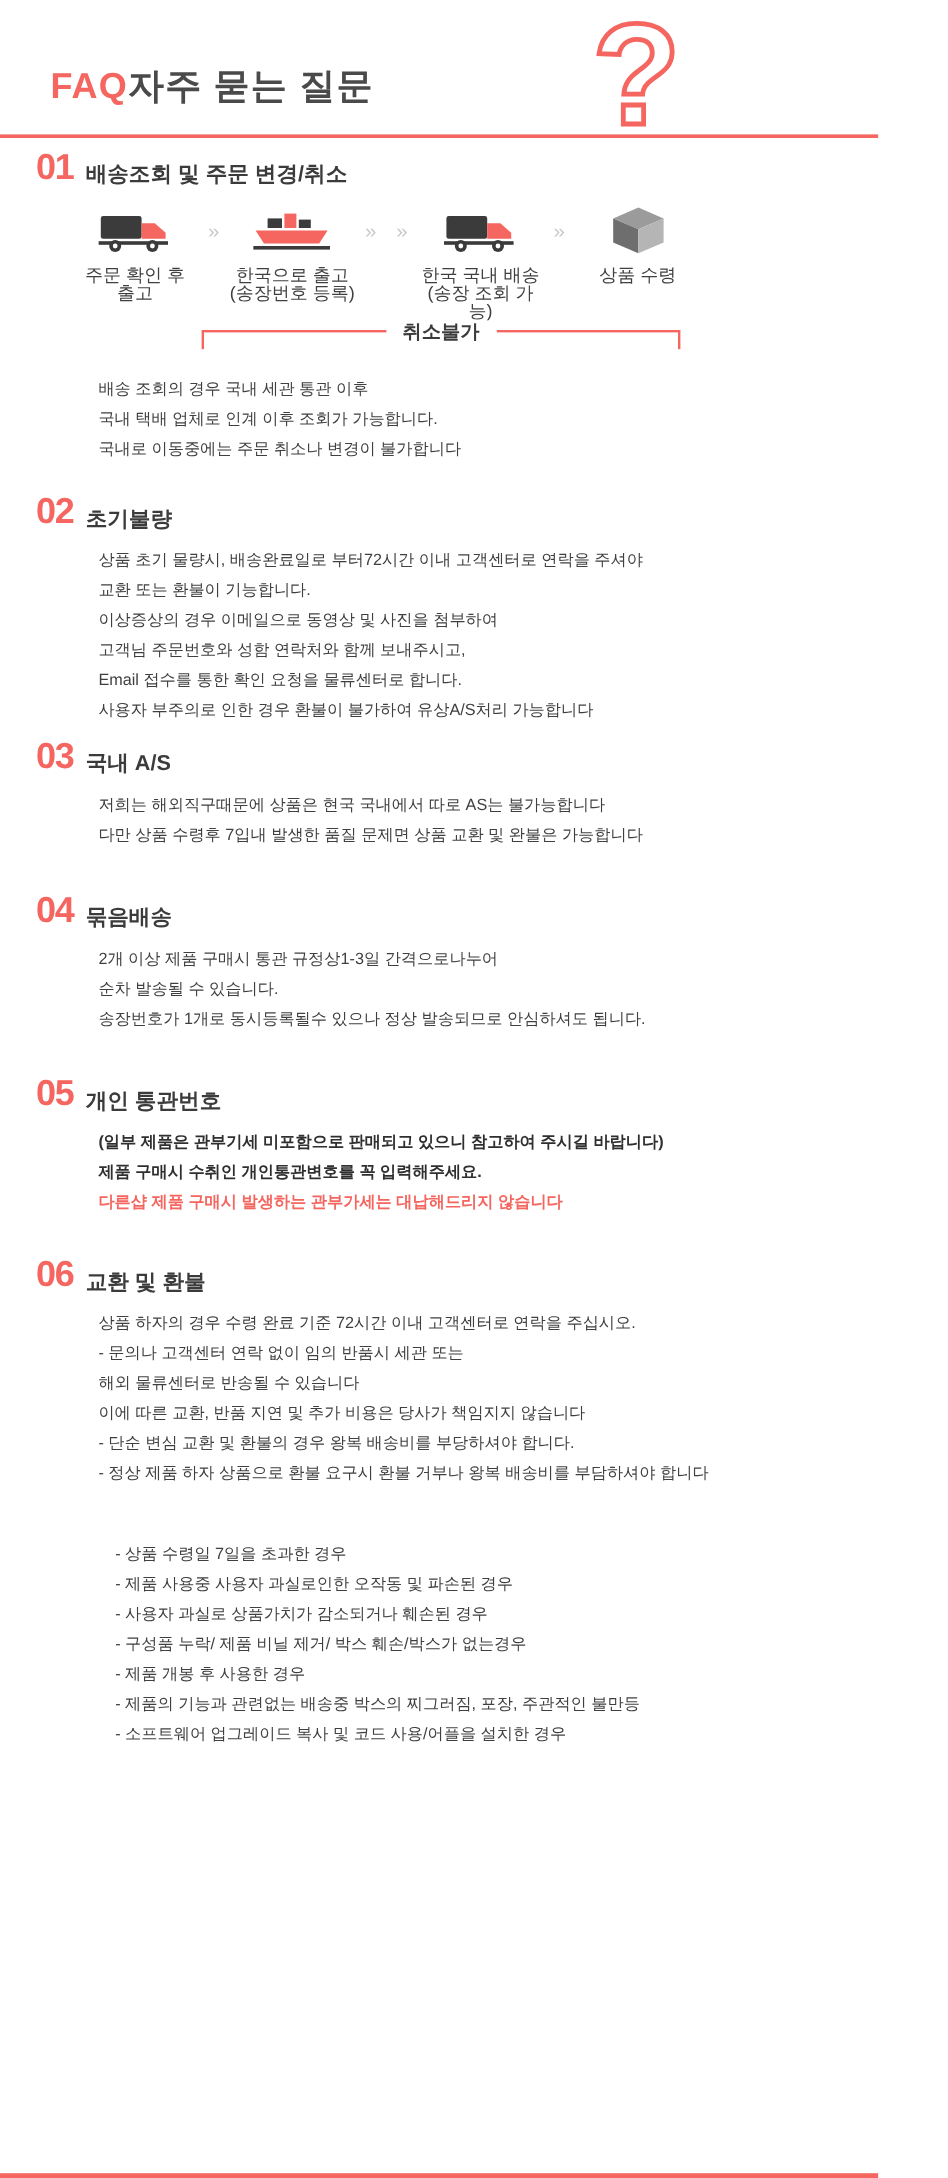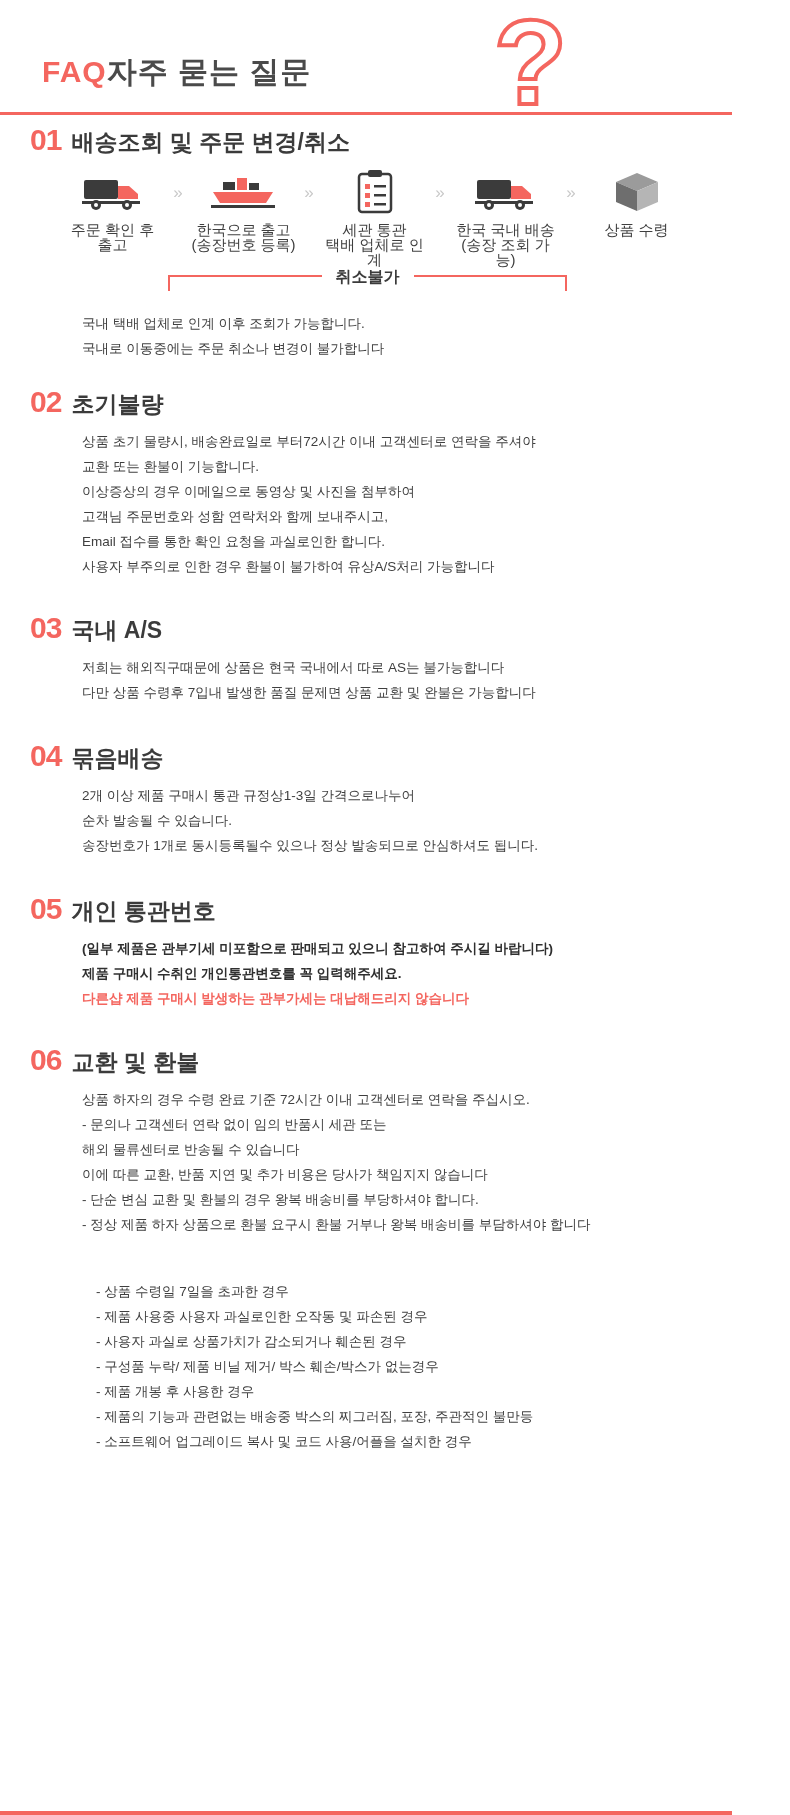"배송조회 및 주문 변경/취소" .sec-title { font-size: 23px -> 18px }
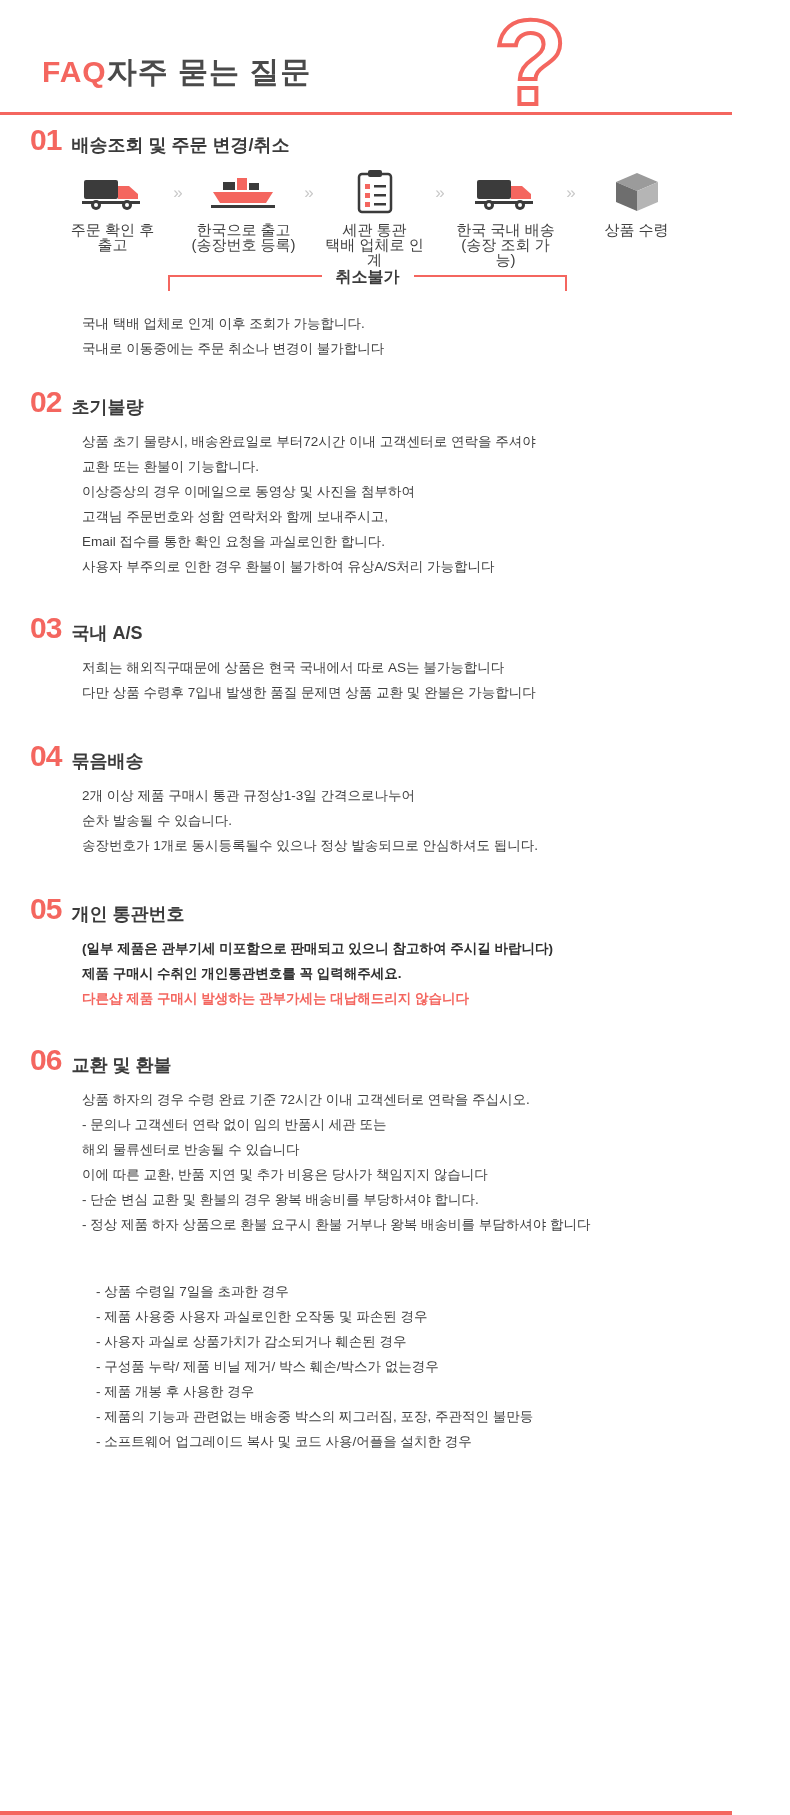"세관 통관" div.flow-step { html: <div> <div> <svg> <rect></rect> <rect></rect> <rect></rect> <rect></rect> <rect></rect> <rect></rect> <rect></rect> <rect></rect> </svg> </div> <div>세관 통관 택배 업체로 인계</div> </div> -> none }
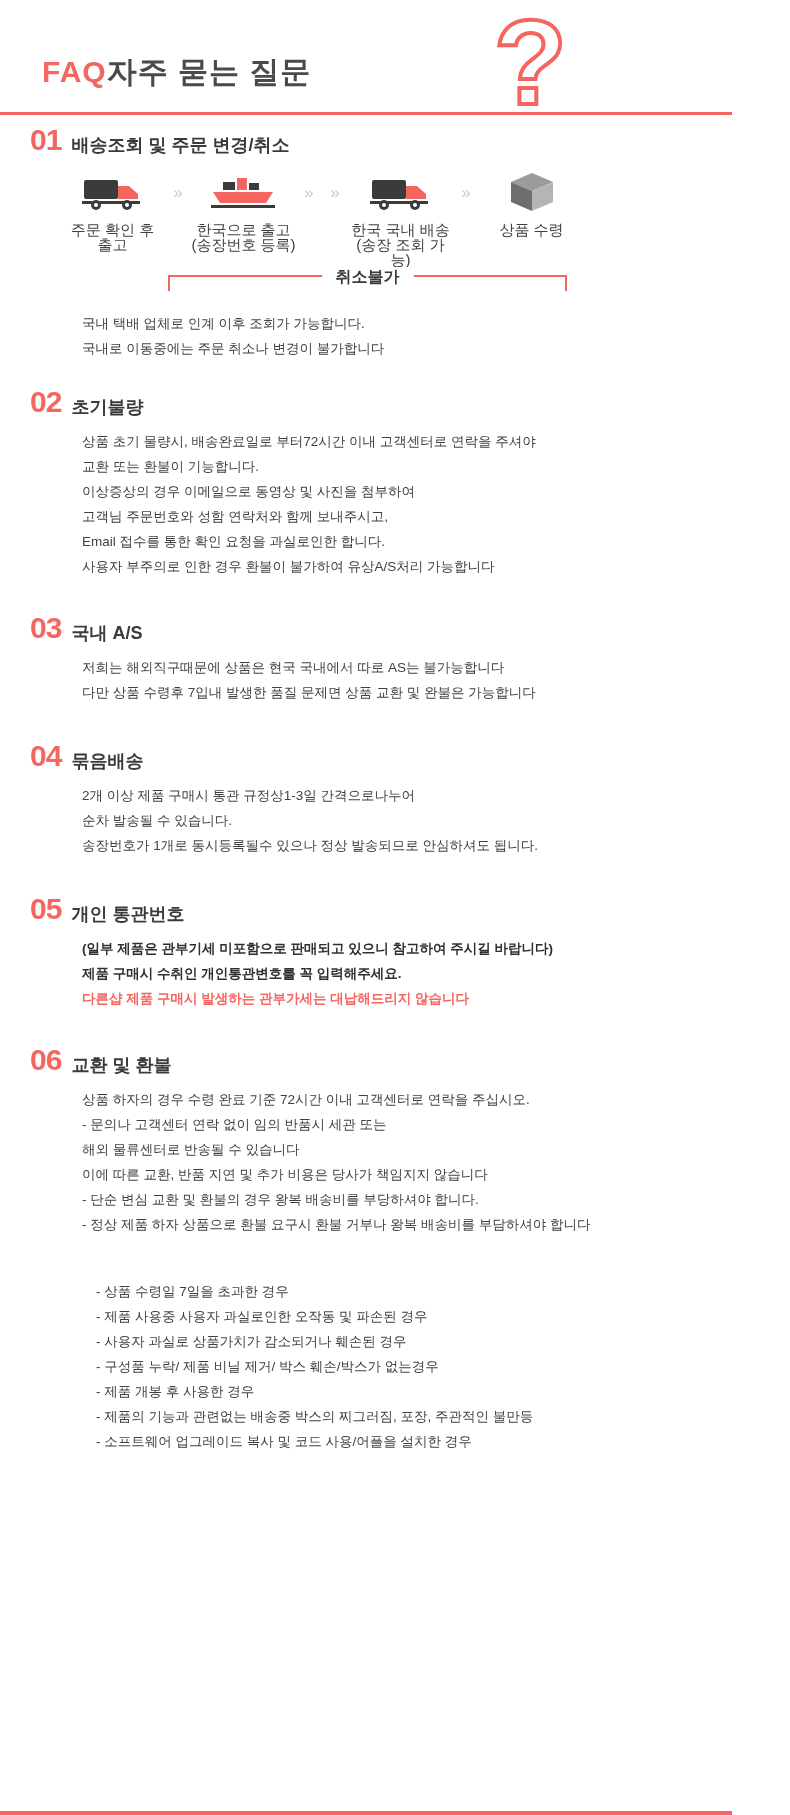"배송 조회의 경우 국내 세관" p { html: none -> <p>배송 조회의 경우 국내 세관 통관 이후</p> }
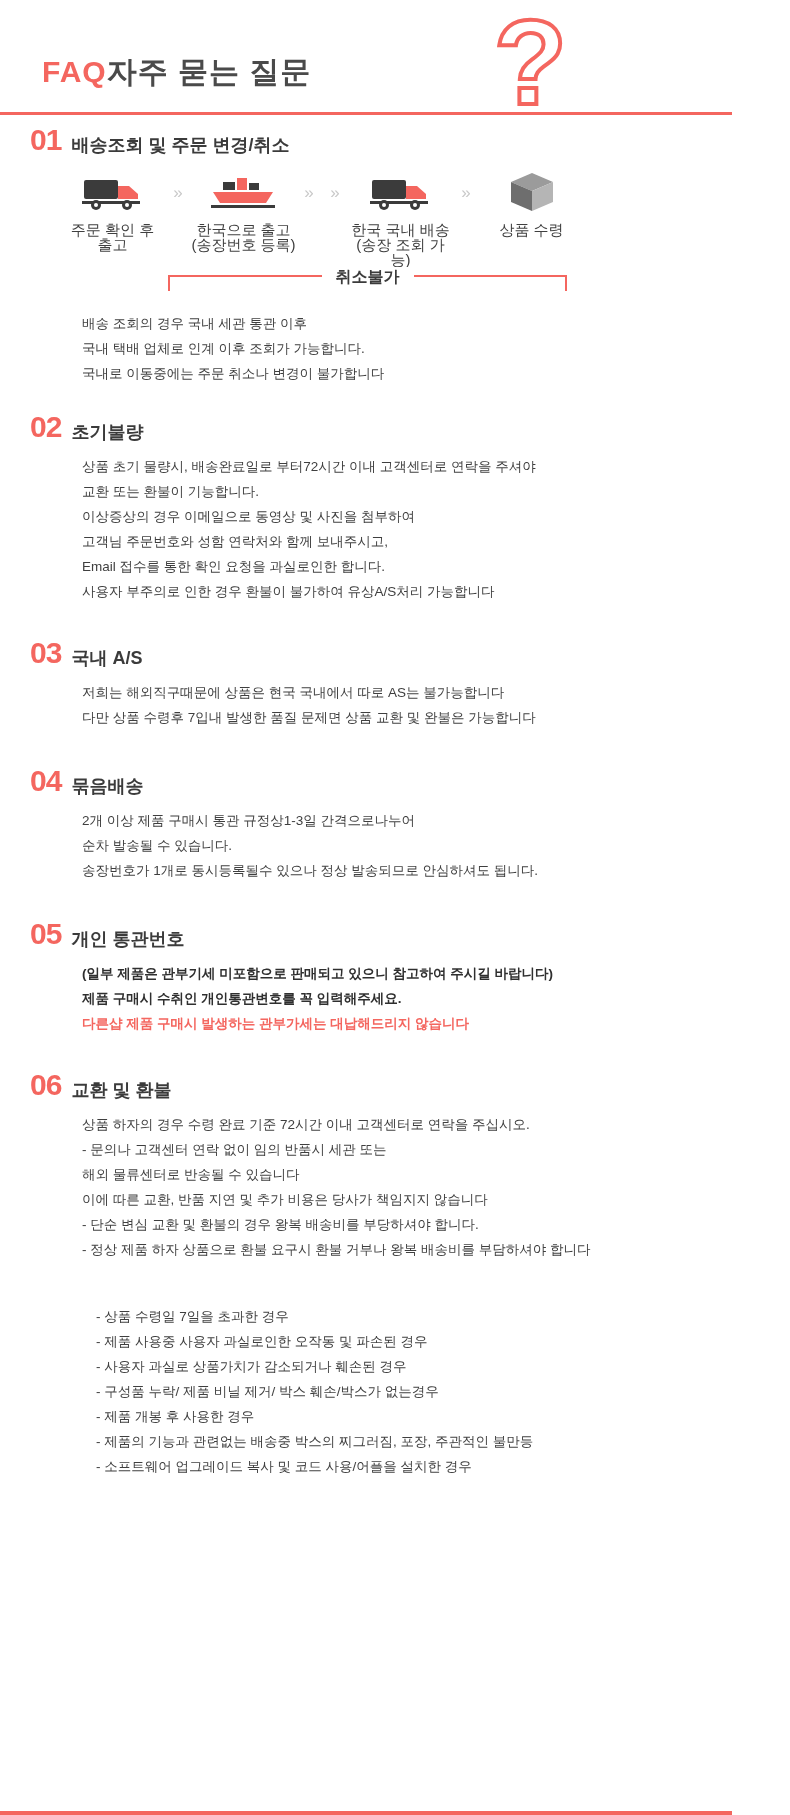"Email 접수를 통한 확인 요청을" p { text: 과실로인한 -> 물류센터로 }
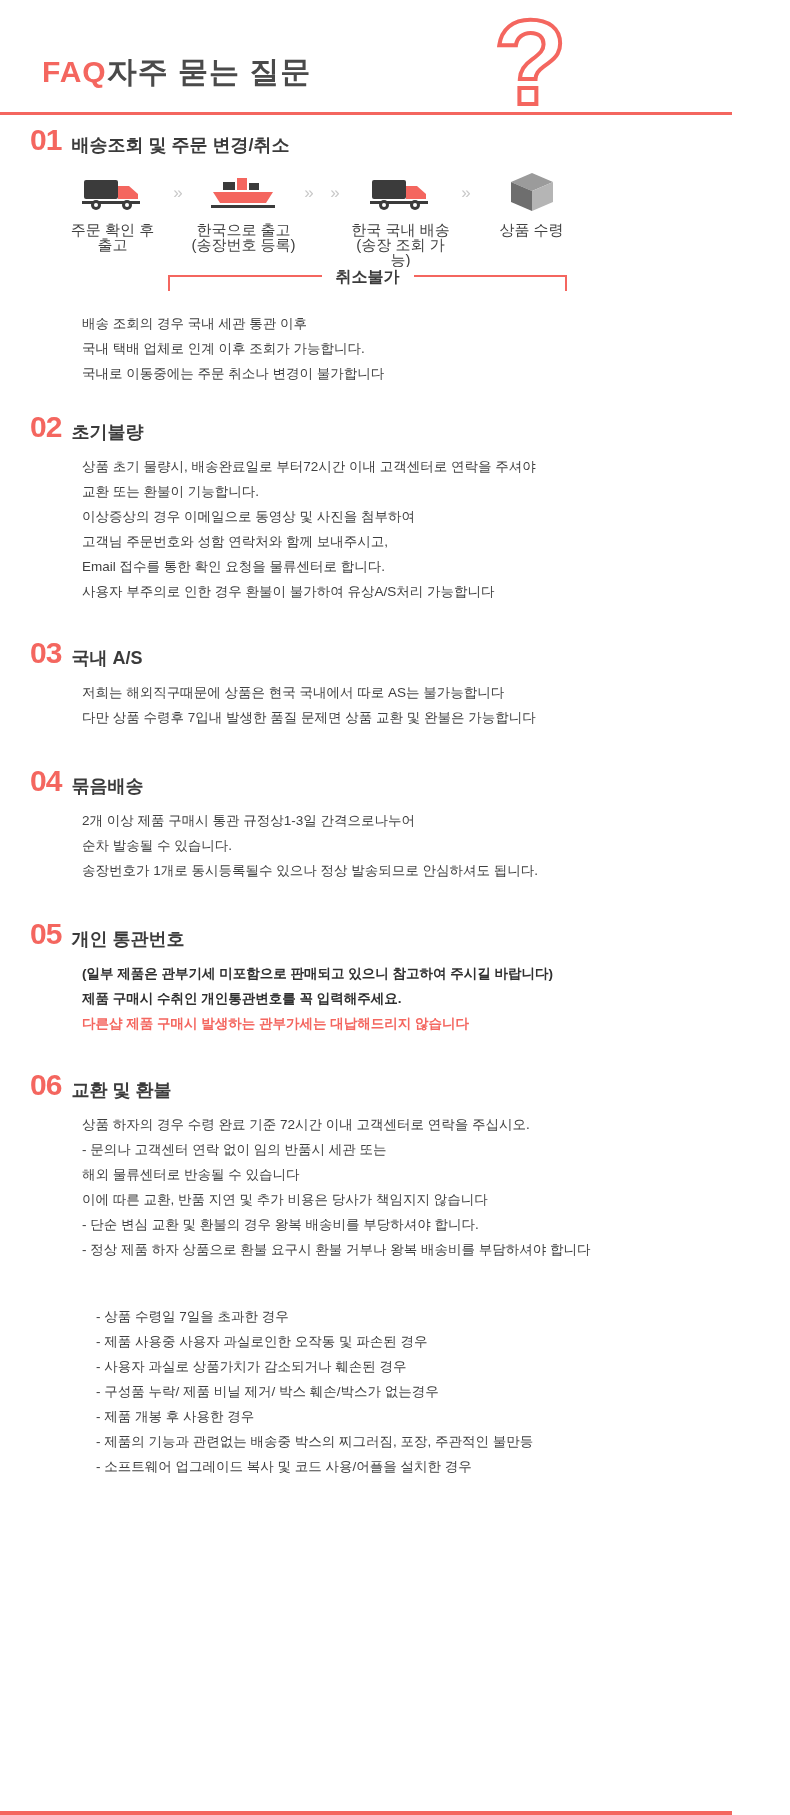"03" div.section { margin-top: 34px -> 12px }
